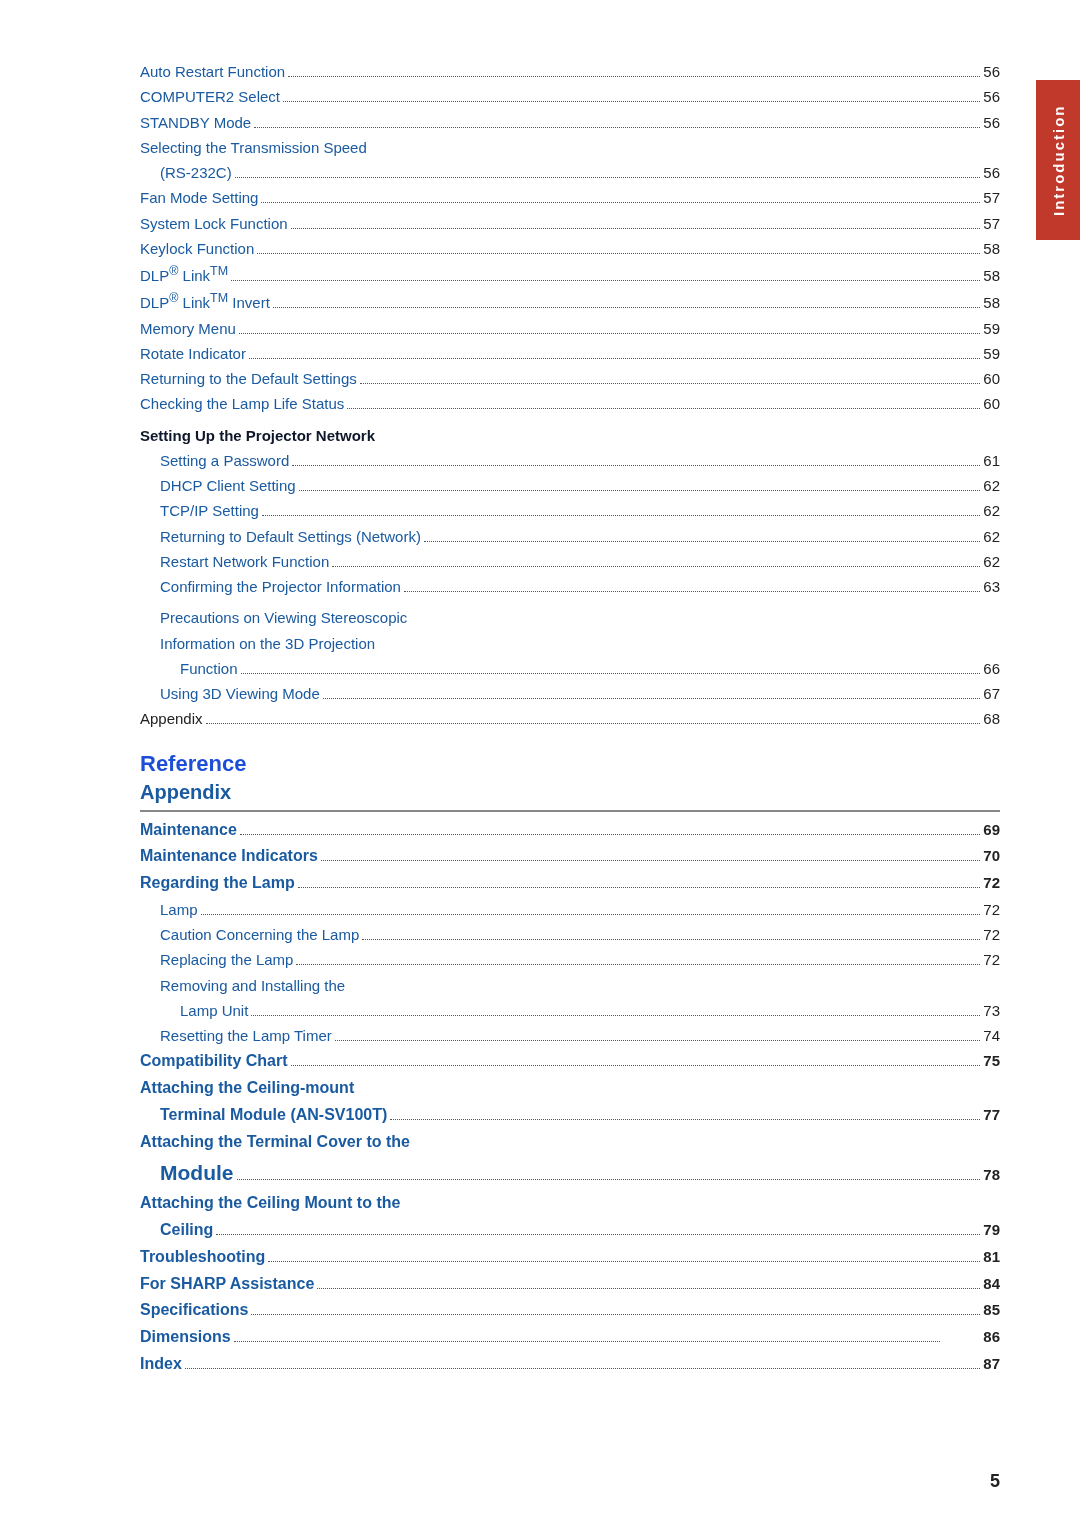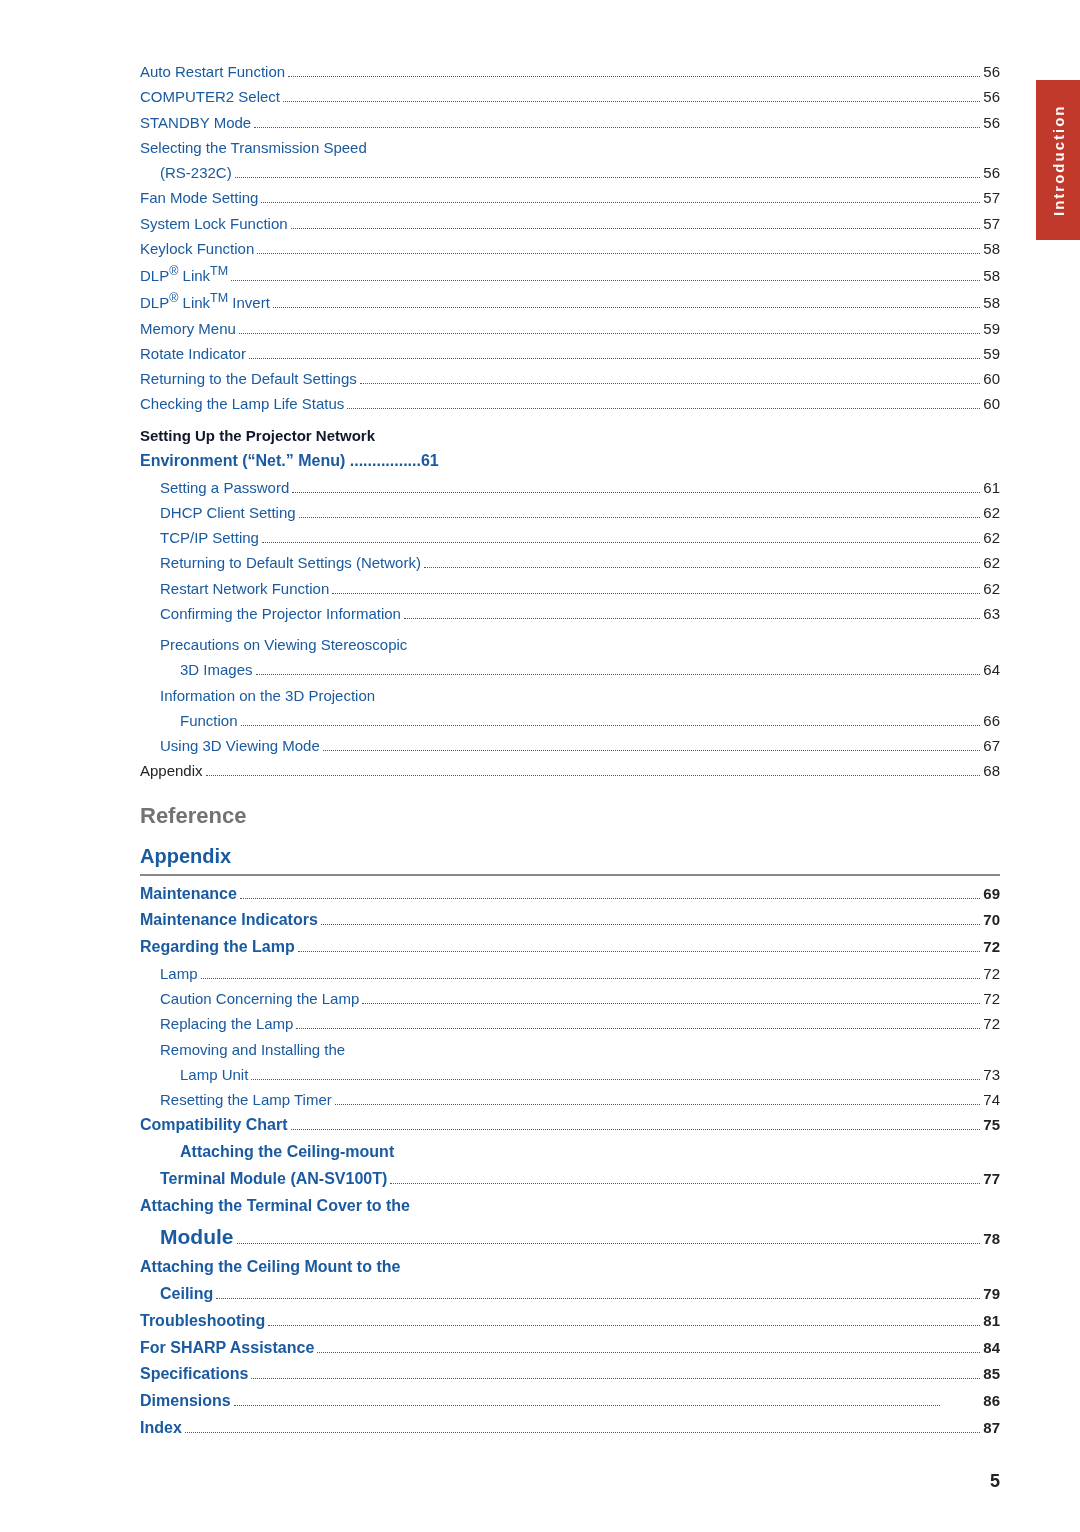"Environment (“Net.” Menu)" div.no-dots { html: <div>Environment (“Net.” Menu) ................61</div> -> none }
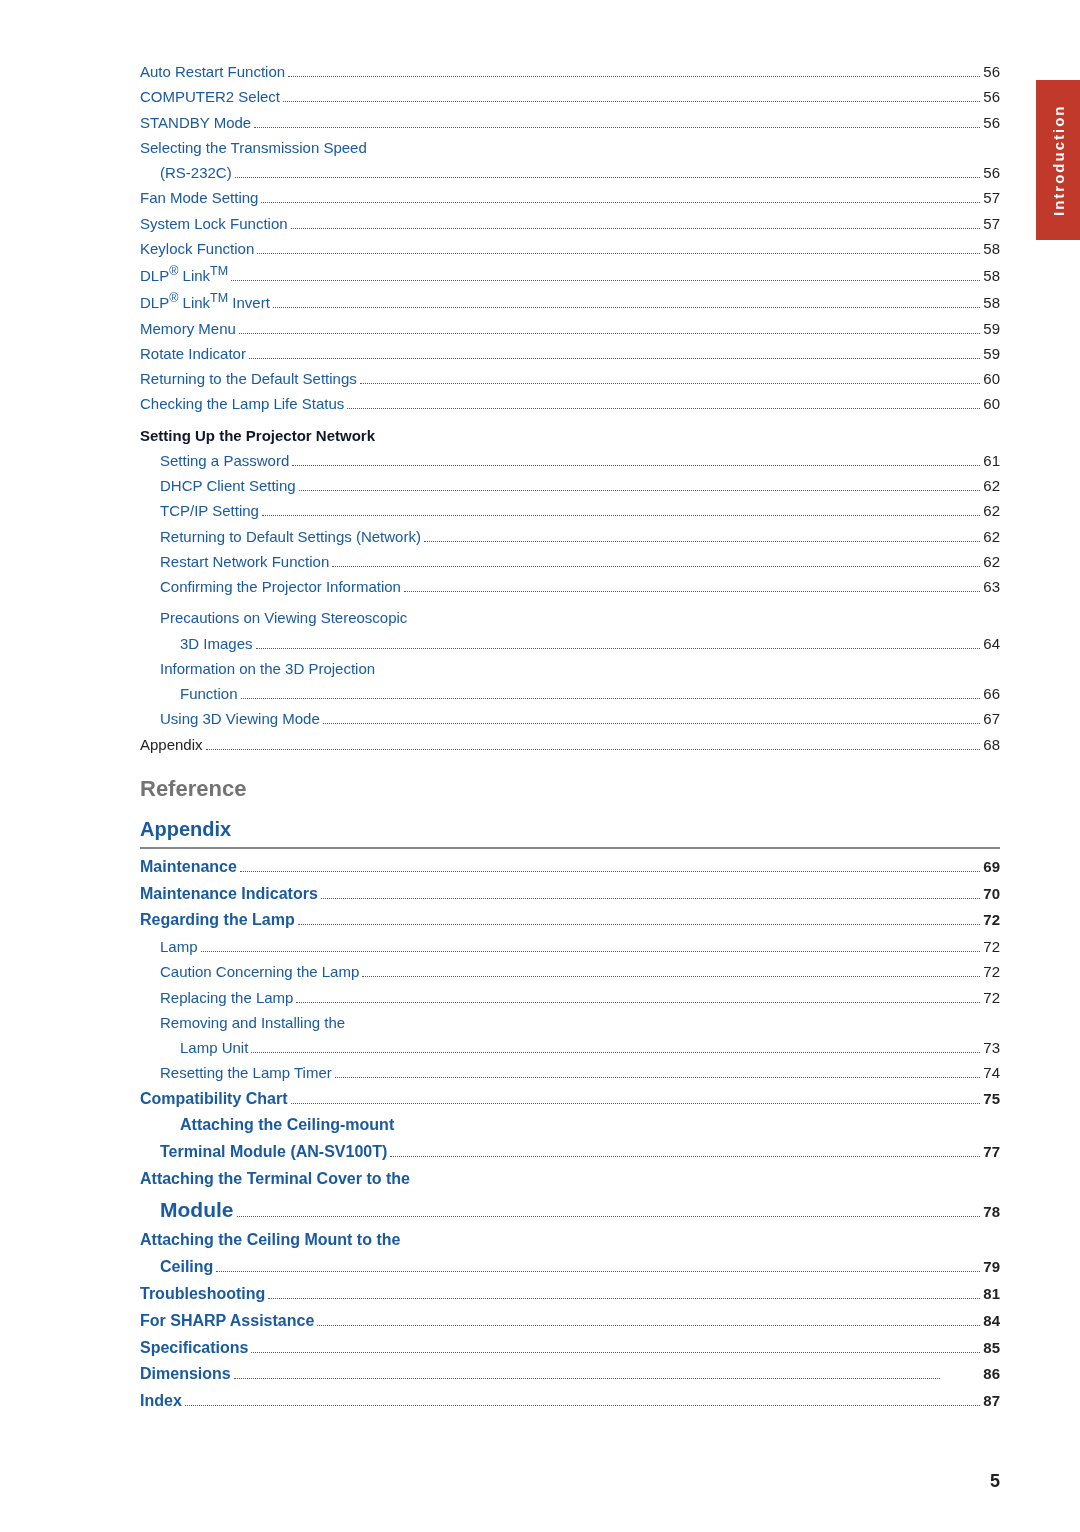"3D Images" div.toc-entry { html: <div> <span>3D Images</span> <span></span> <span>64</span> </div> -> none }
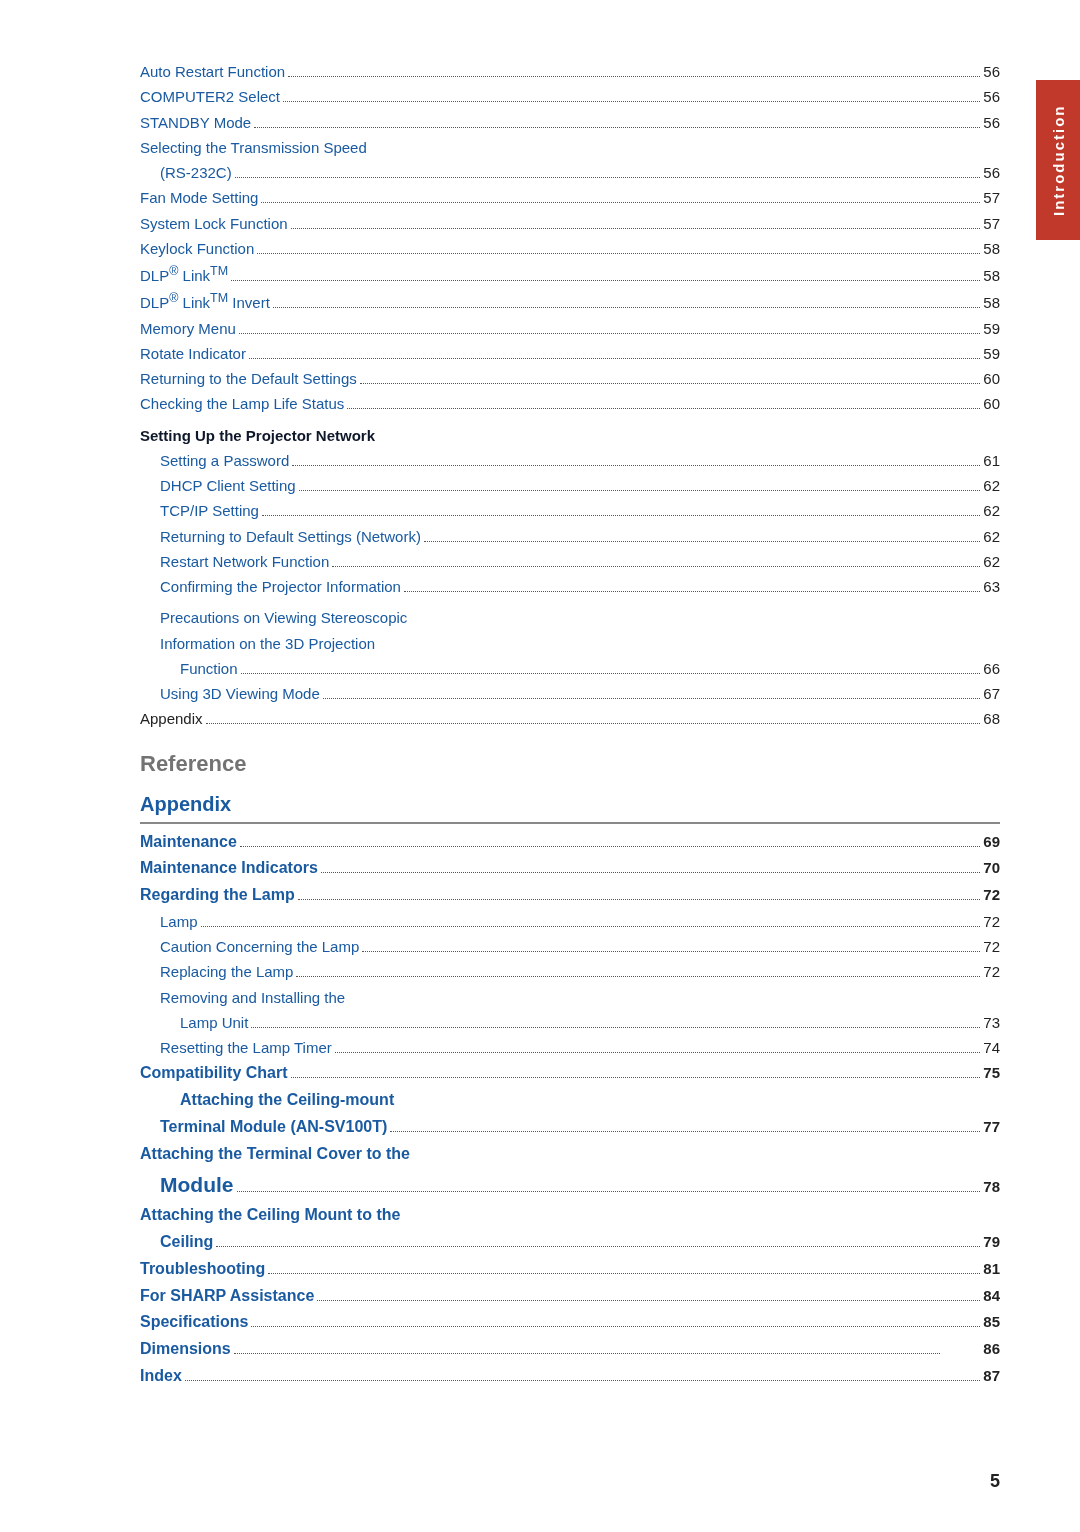"Reference" .reference-header { color: #737373 -> #1d4ed8; margin: 20px 0 16px 0 -> 20px 0 4px 0 }
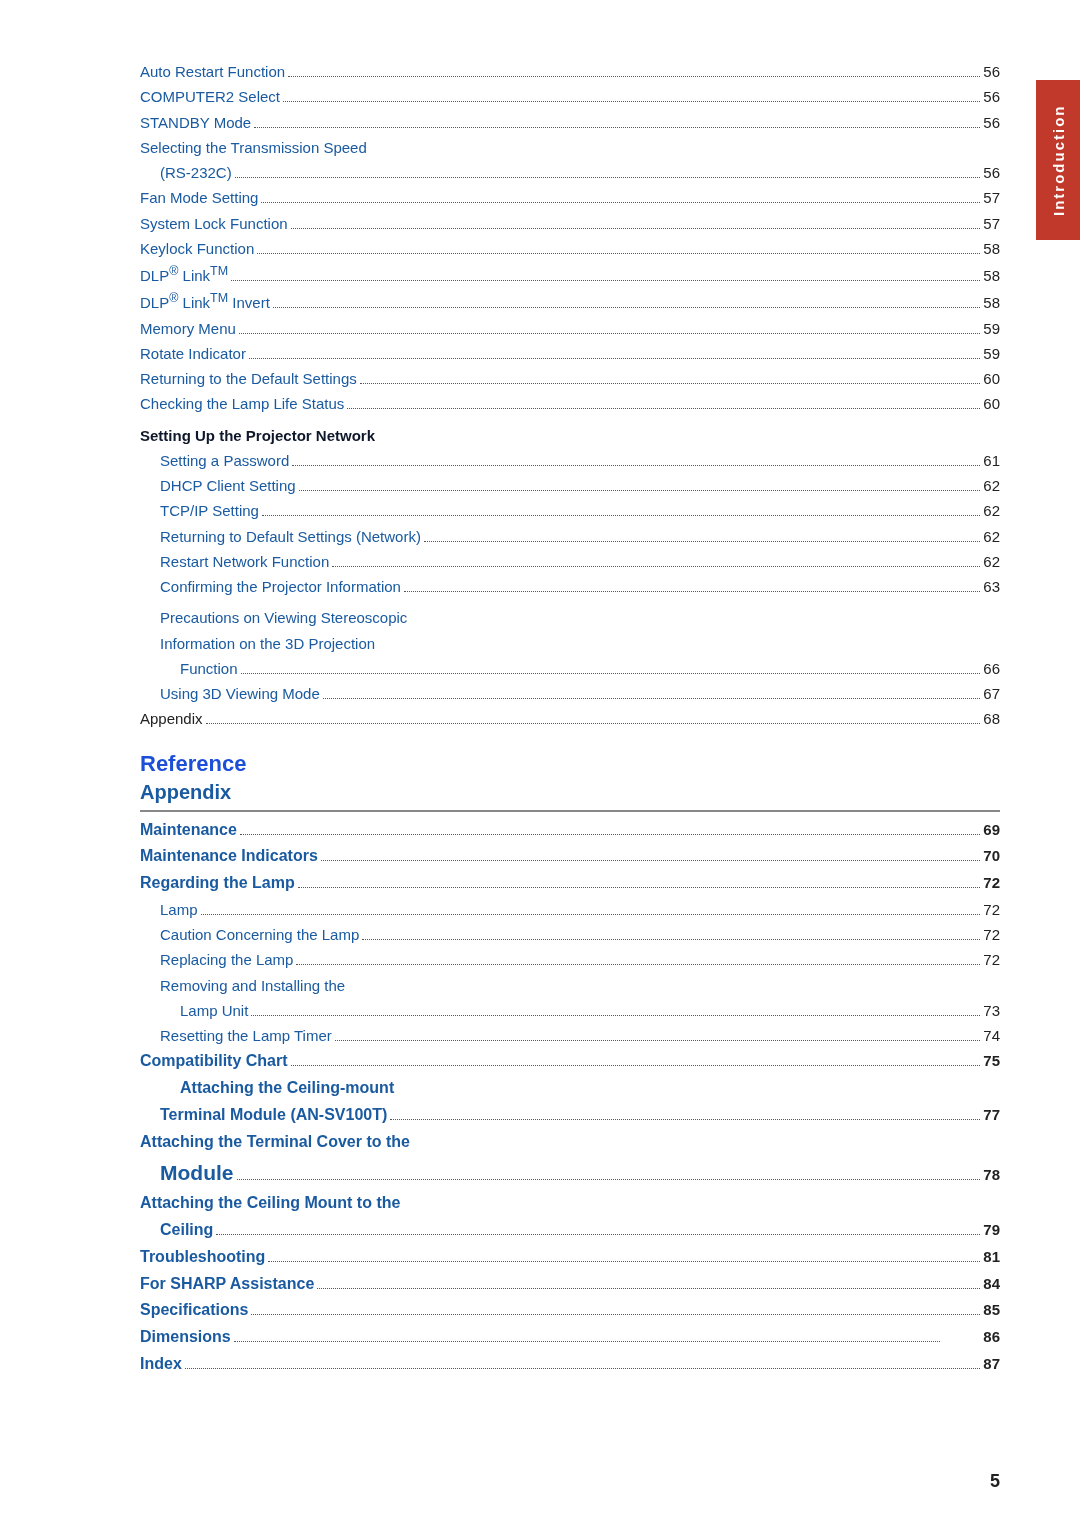"Attaching the Ceiling-mount" div.no-dots { margin-left: 40px -> none }
